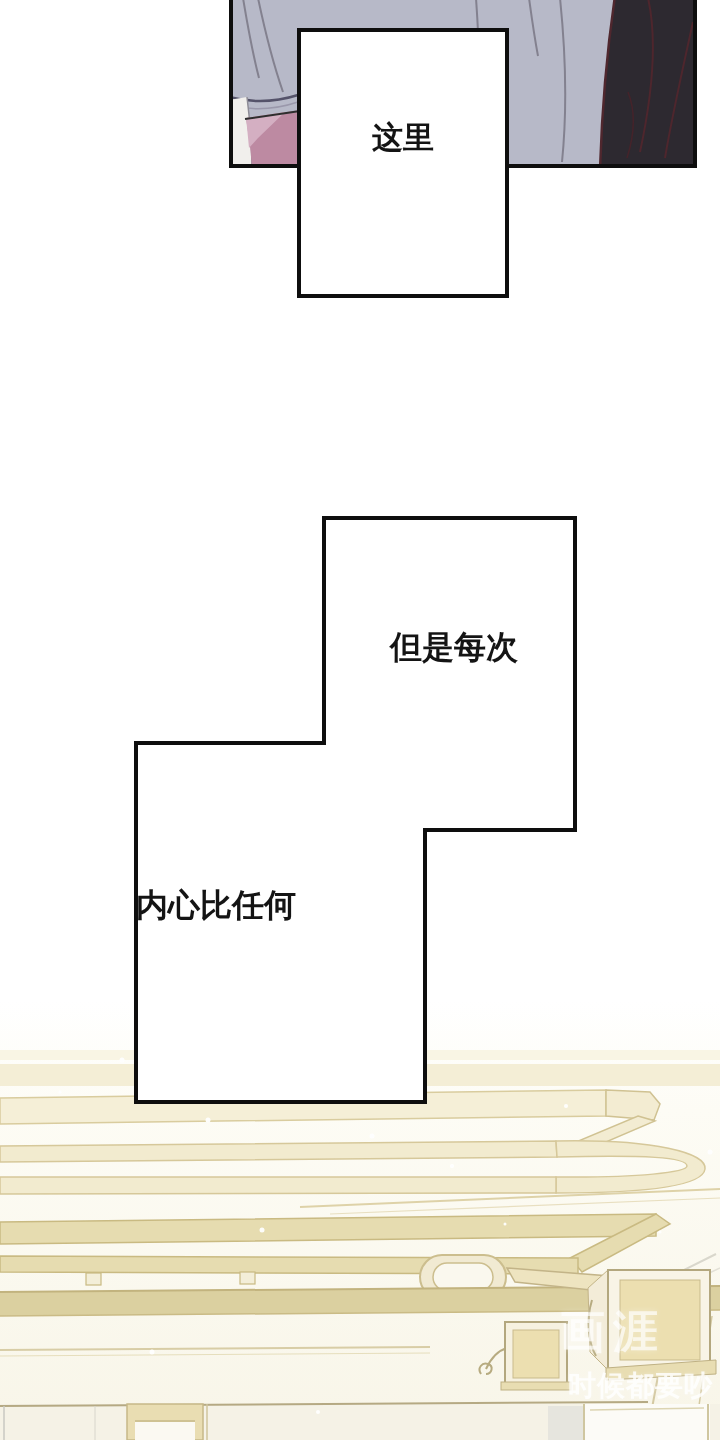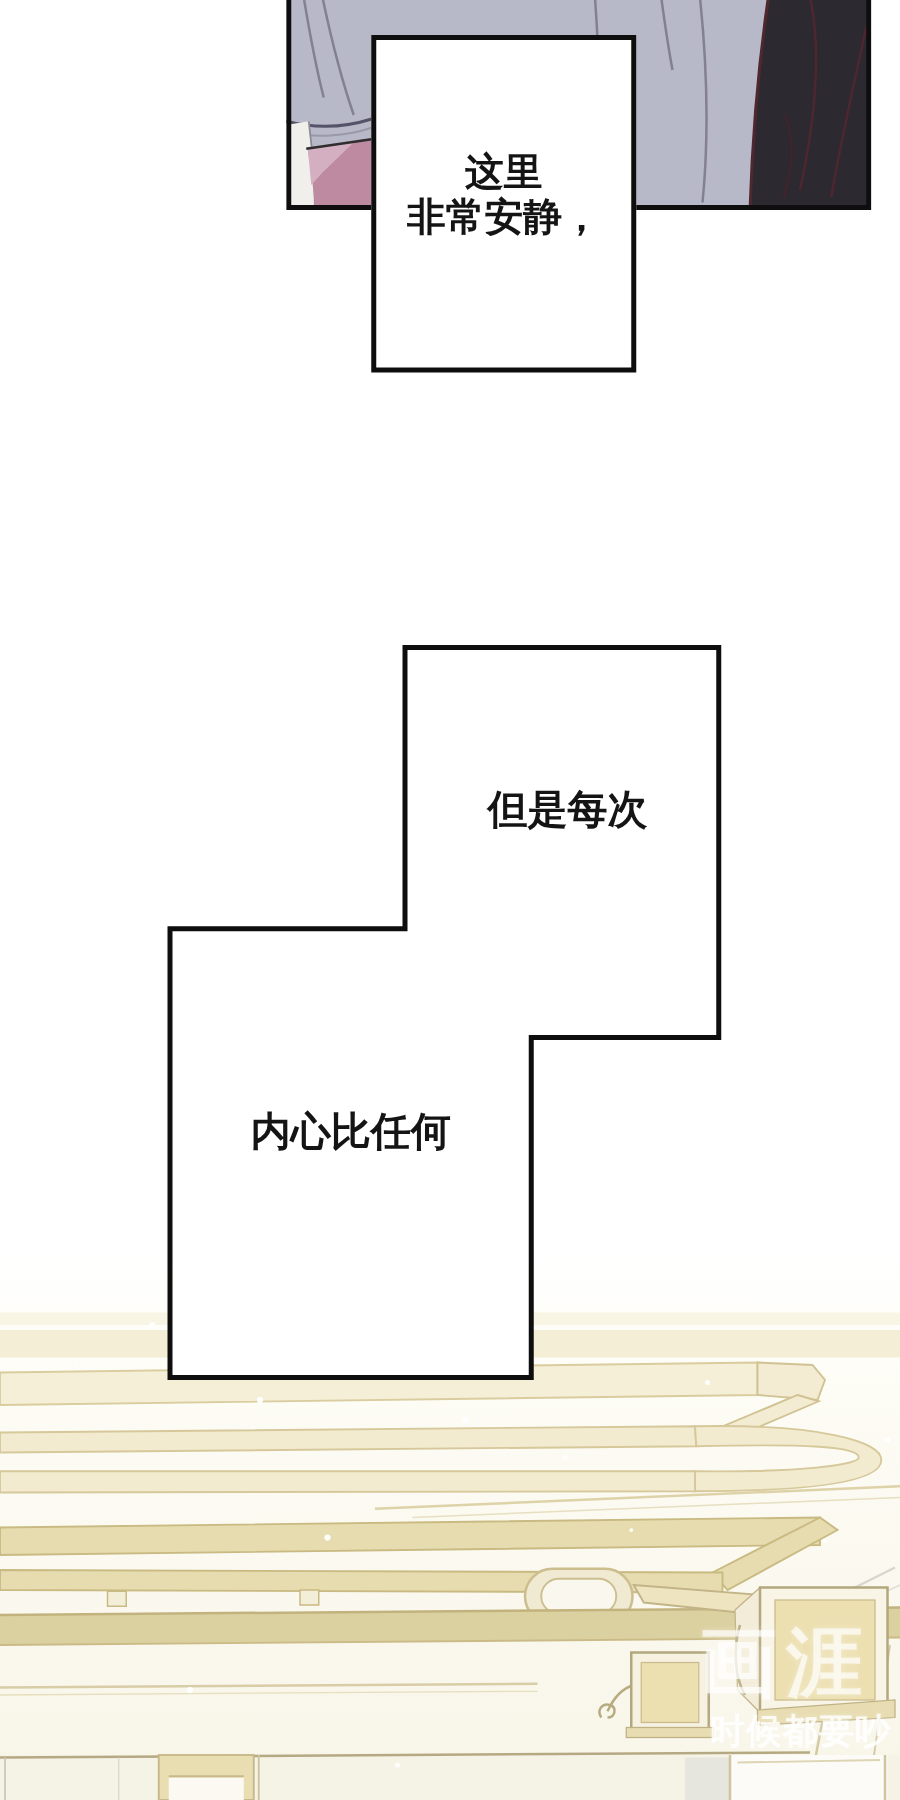"非常安静，" span.cap-line { html: <span>非常安静，</span> -> none }
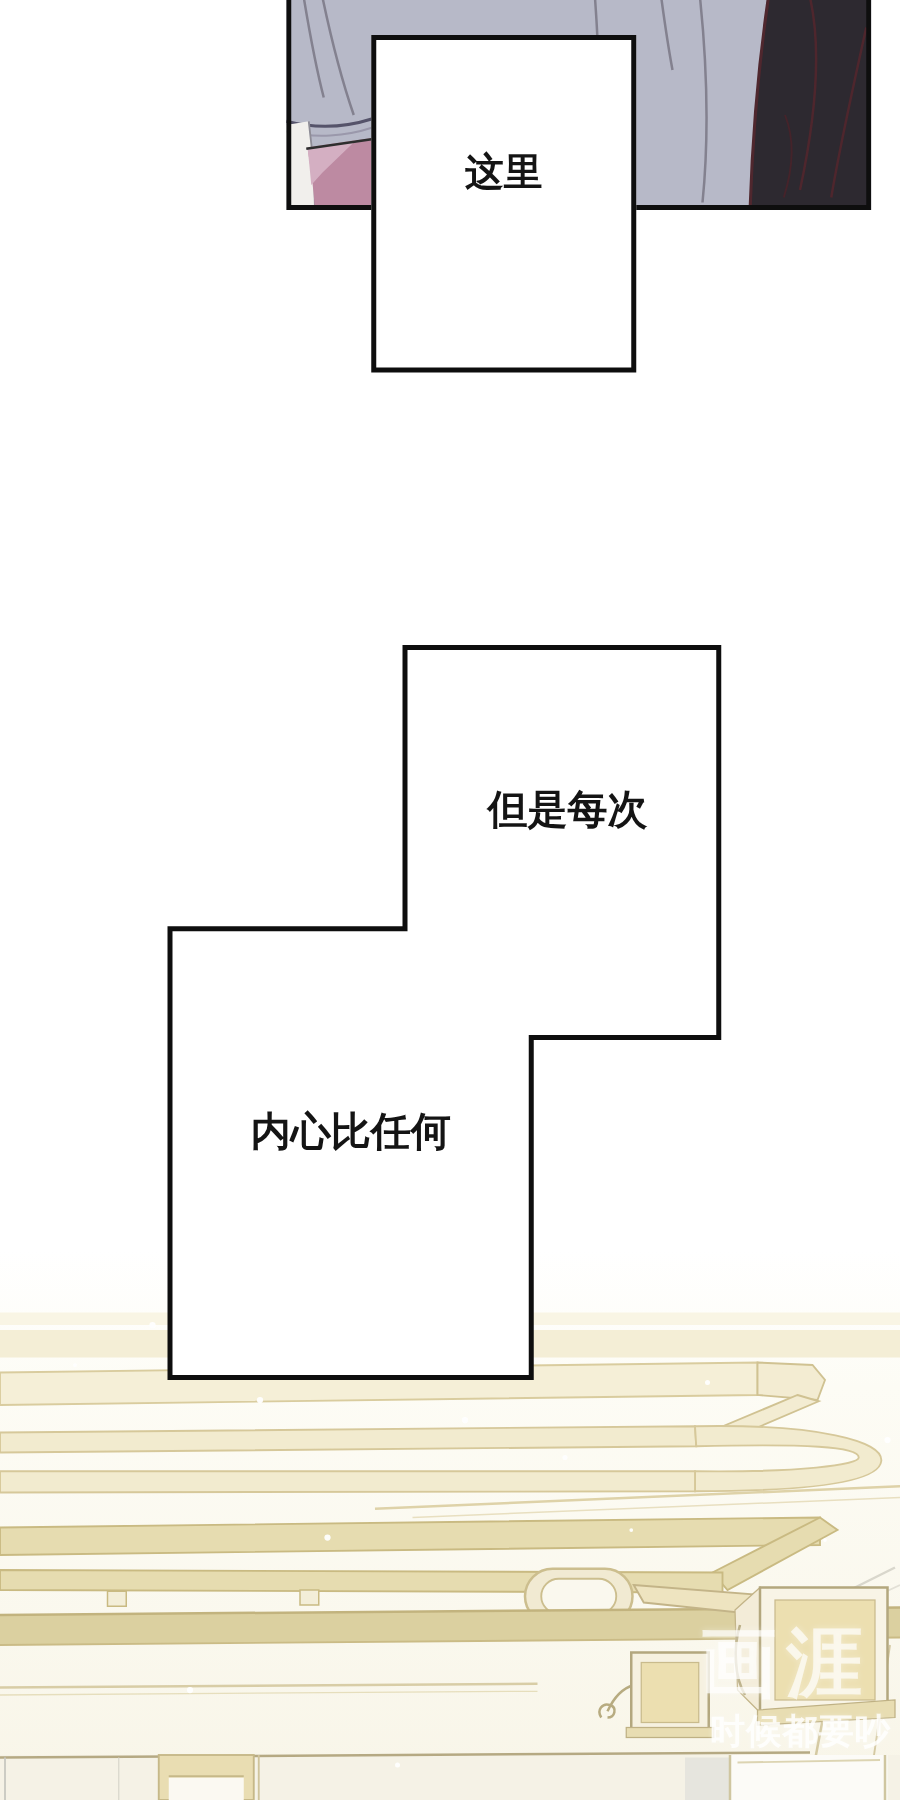"内心比任何" .cap-3 { text-align: center -> none }
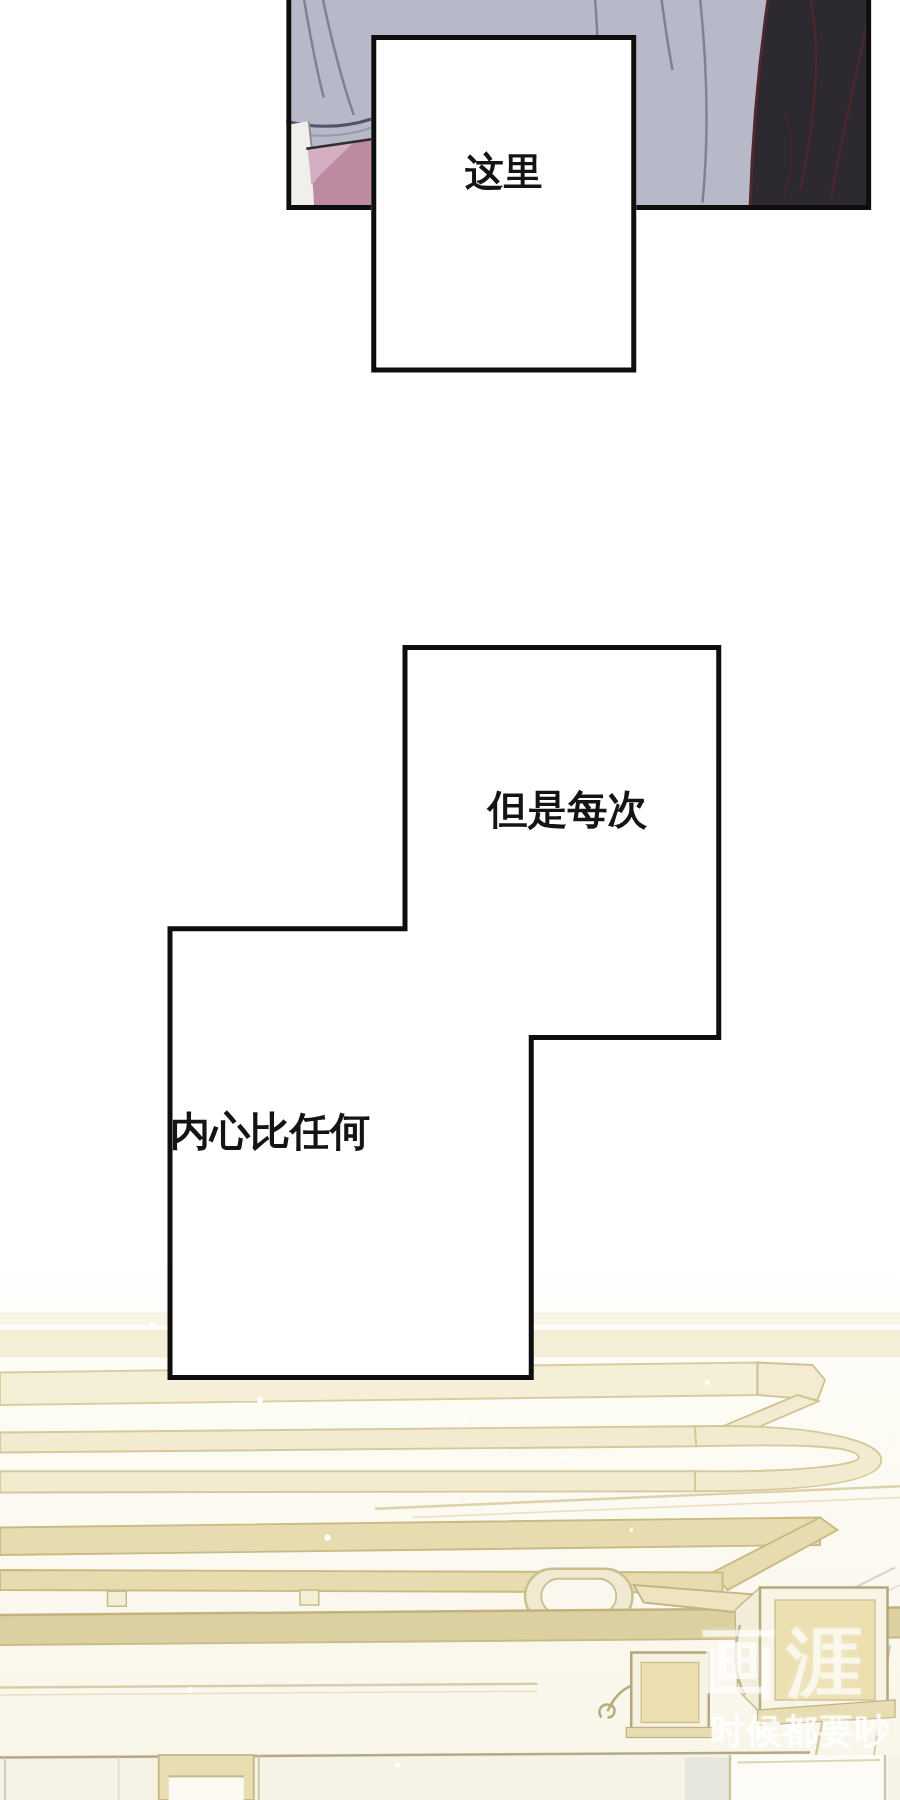"画涯" .watermark .logo { font-size: 61px -> 45px }
